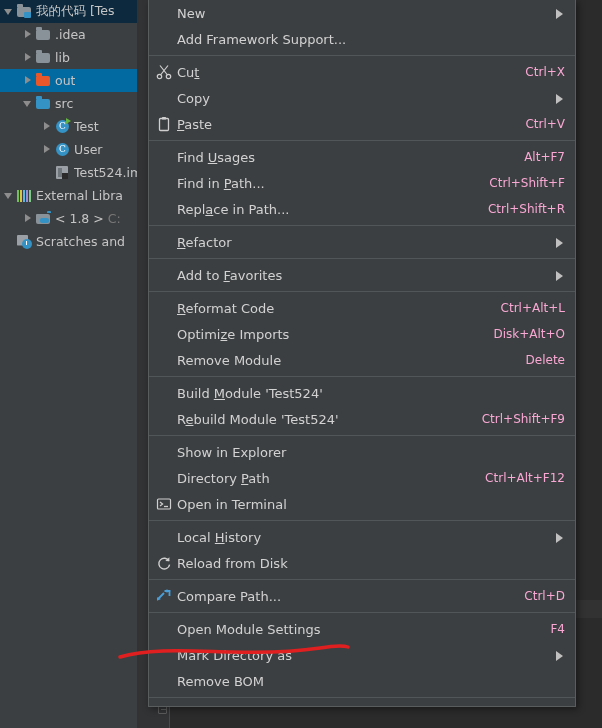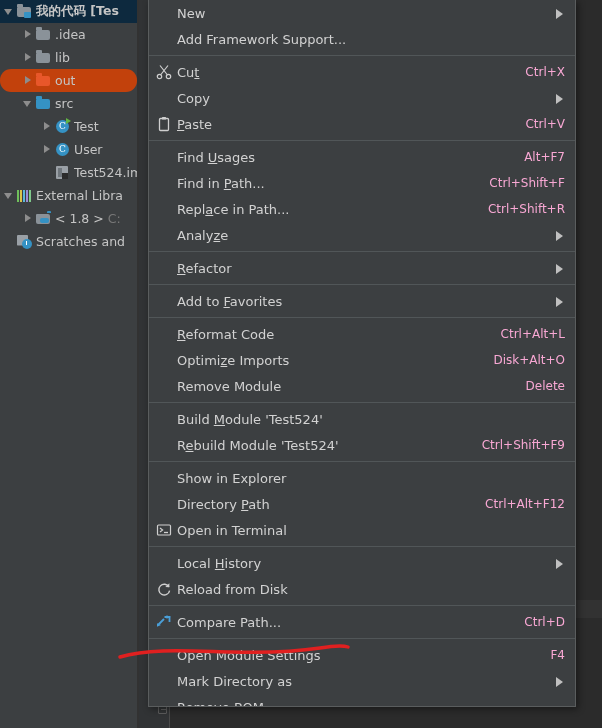"我的代码 [Tes" .tlabel.bold { font-weight: bold -> normal }
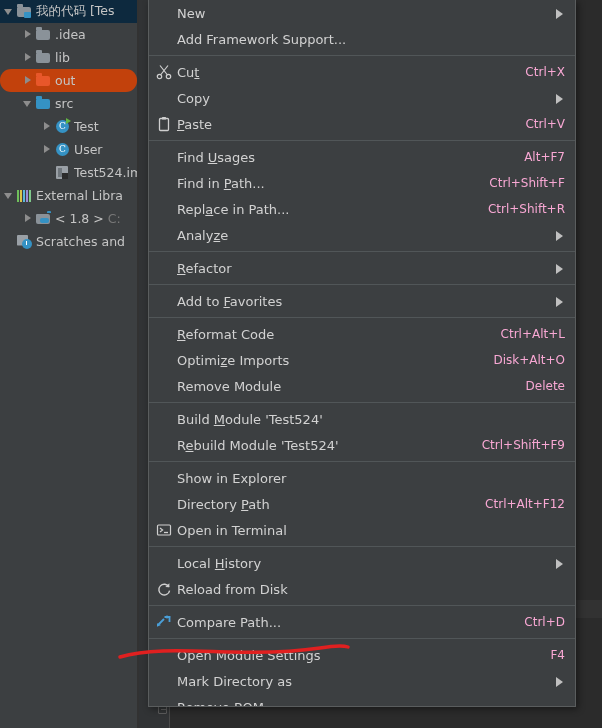"out" .tree-row.hovered { background: #c2410c -> #0369a1; border-radius: 11px -> none }
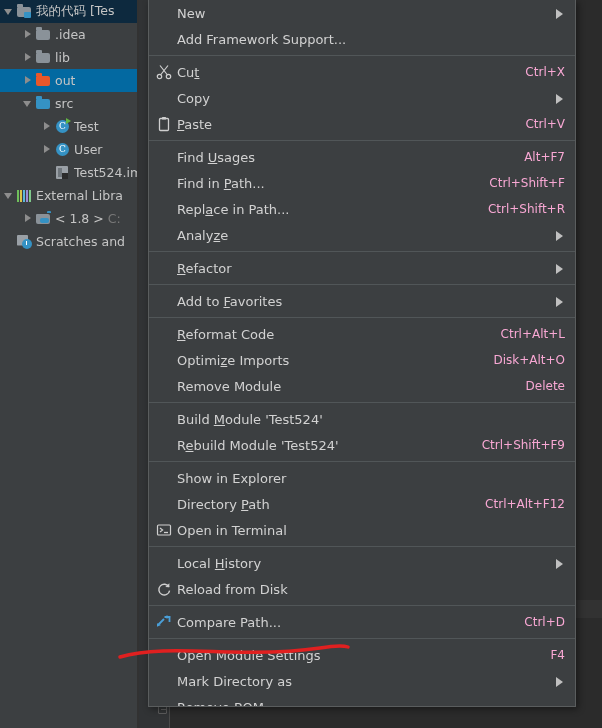"Analyze" div.menu-item { html: <div> <span></span> <span>Analy<u>z</u>e</span> <span></span> </div> -> none }
